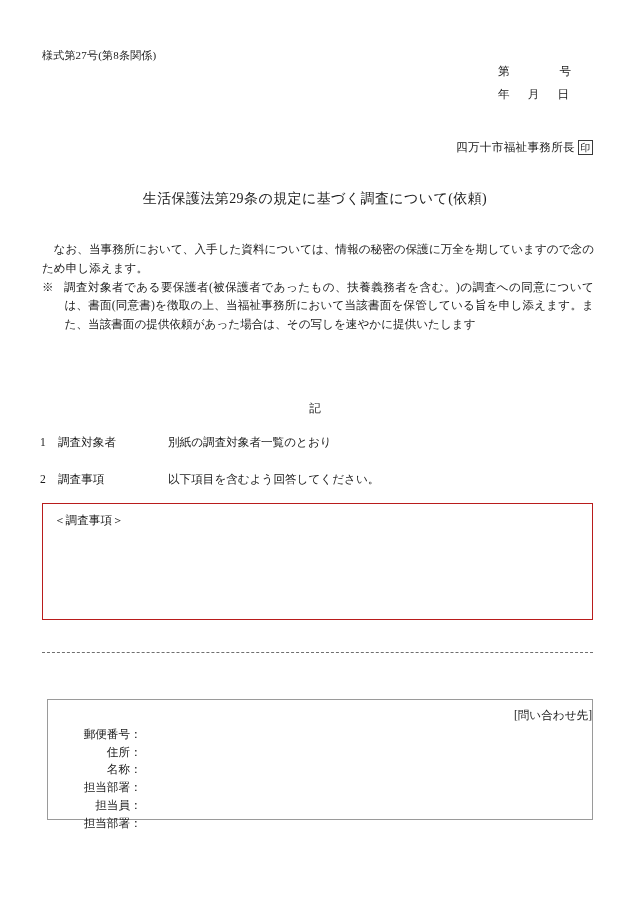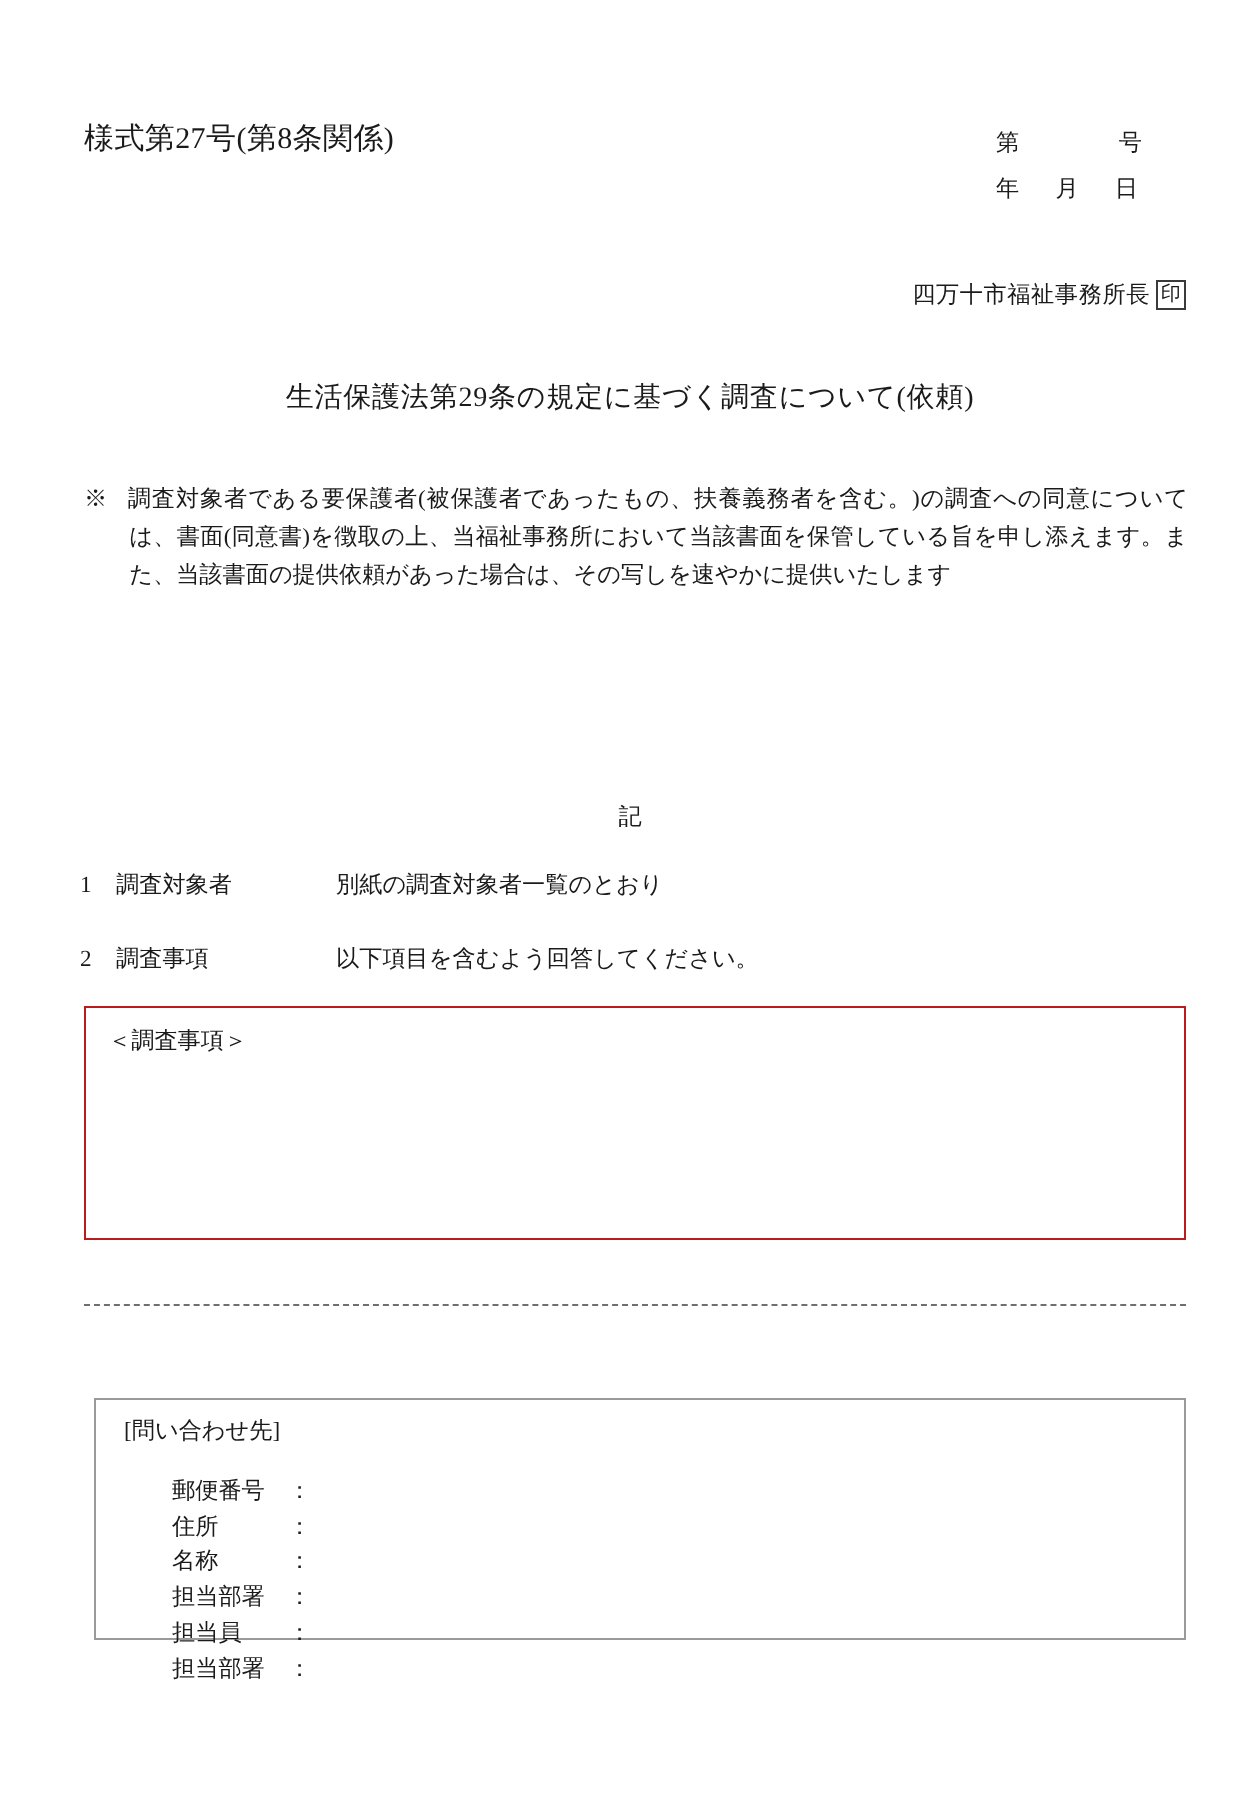"様式第27号(第8条関係)" .form-no { font-size: 15px -> 11px; top: 60px -> 48px }
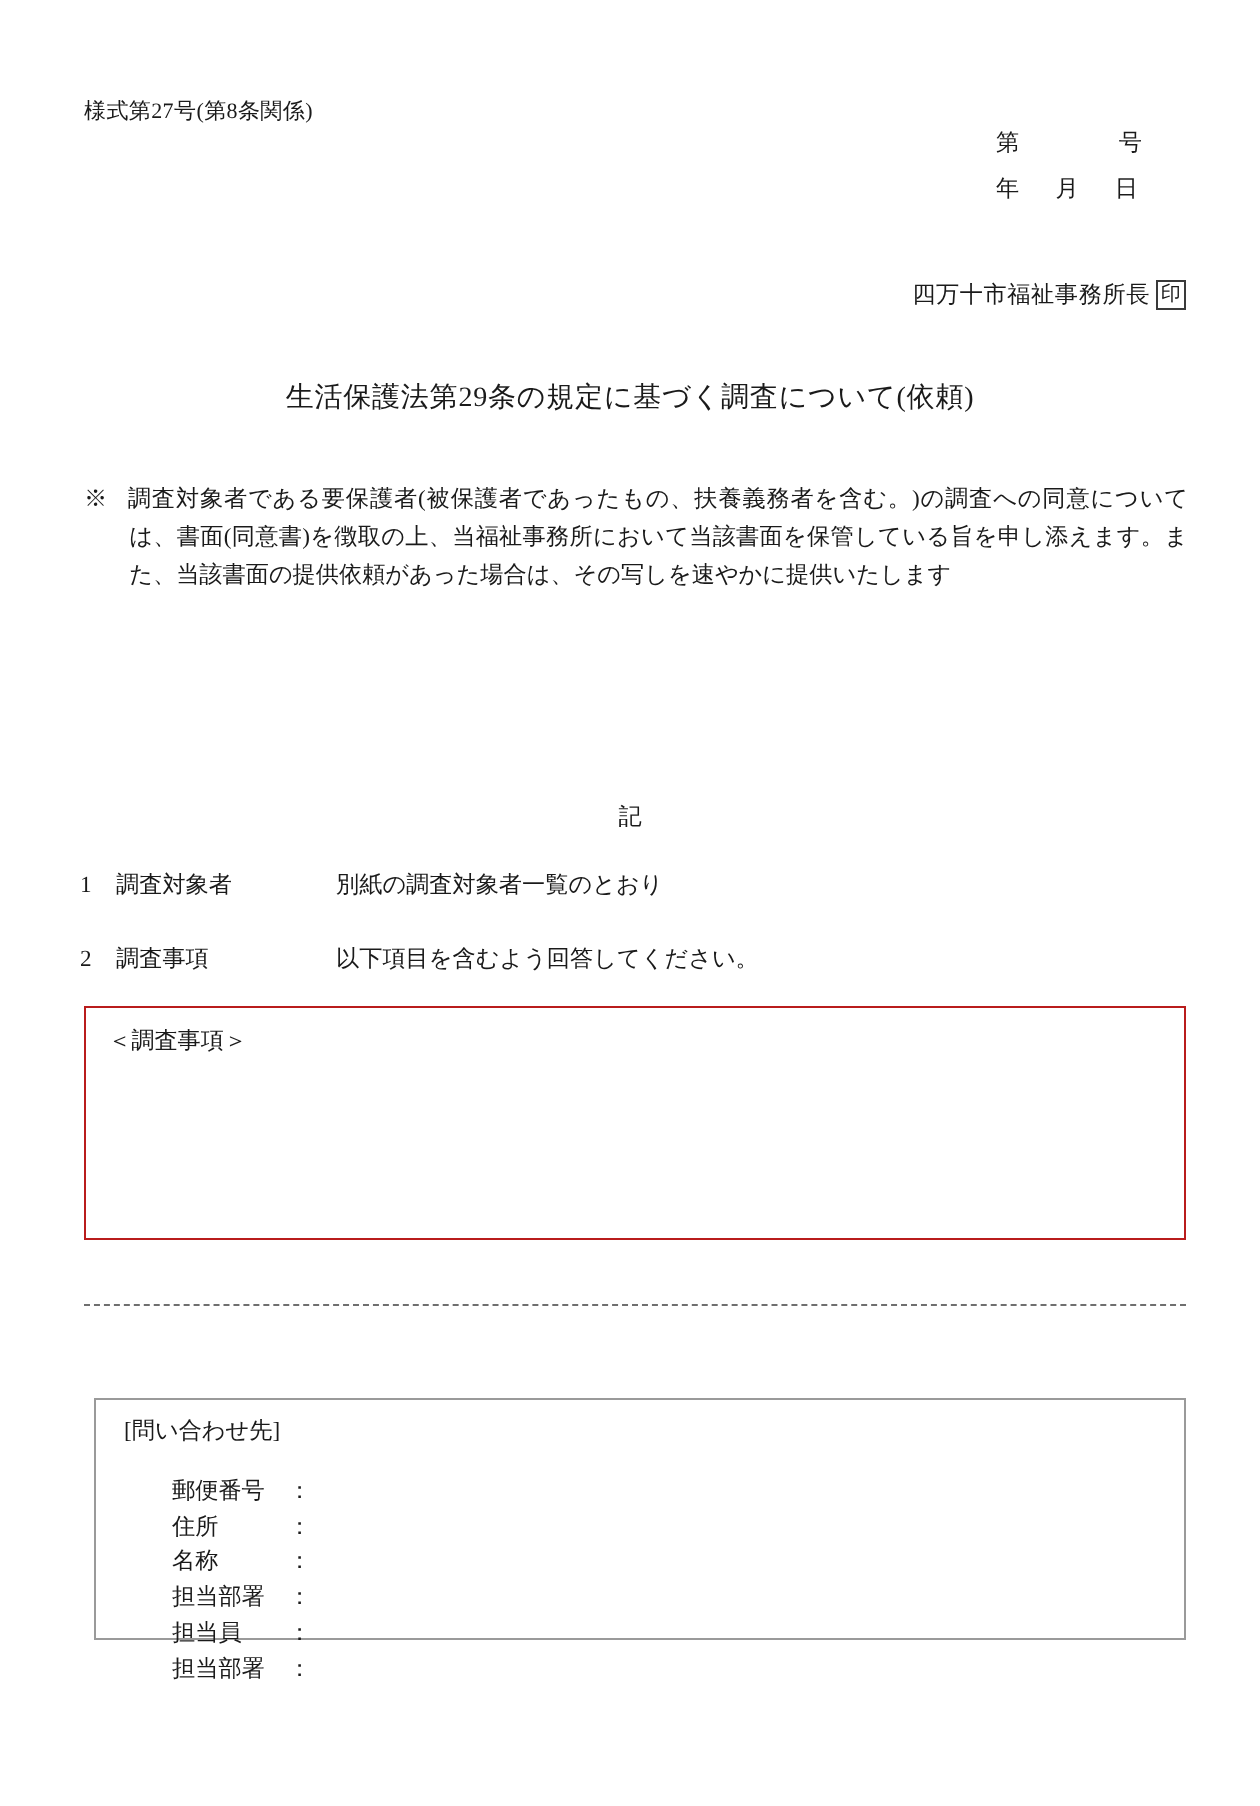"なお、当事務所において、入手した資料については、情報の秘密の保護に万全を期してい" p.para { html: none -> <p>なお、当事務所において、入手した資料については、情報の秘密の保護に万全を期していますので念のため申し添えます。</p> }
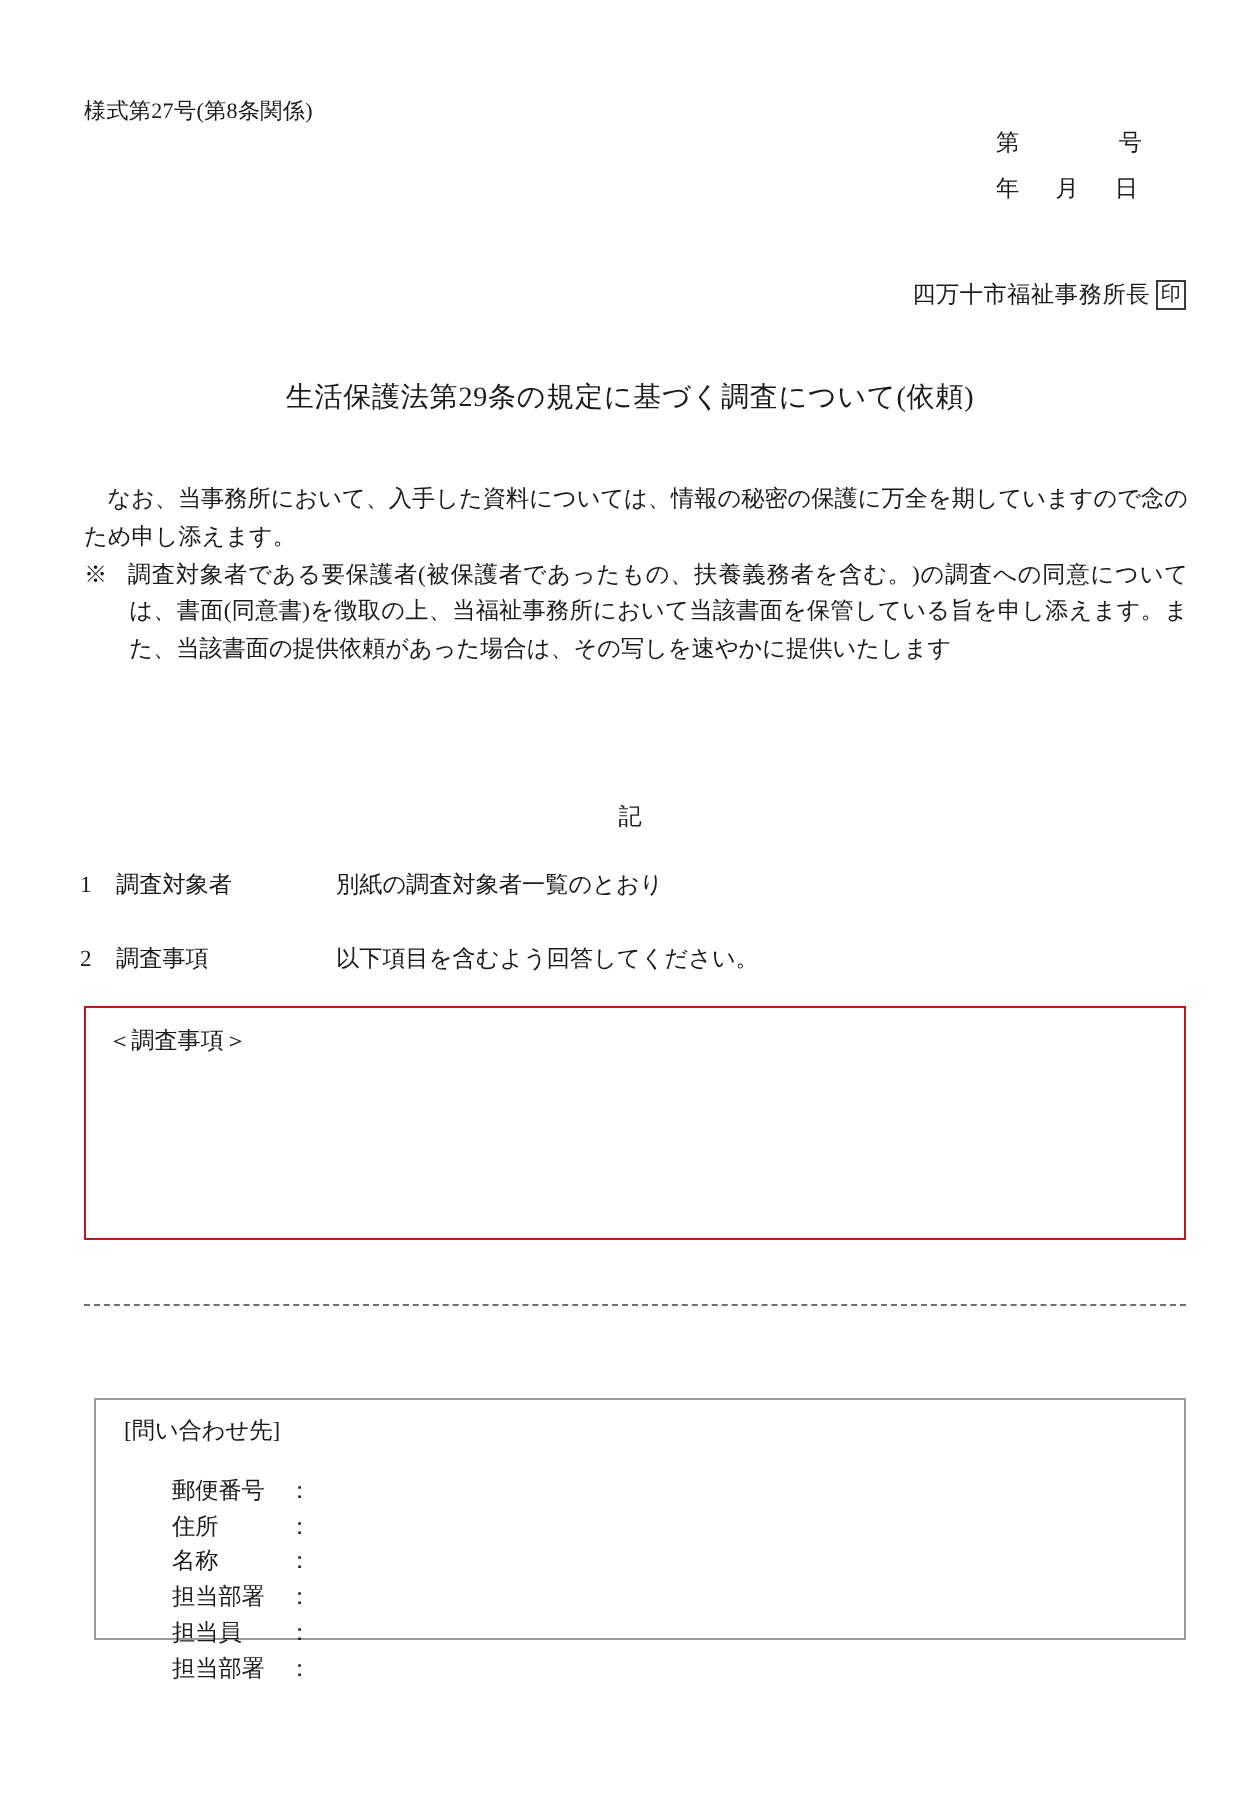"[問い合わせ先]" .contact-box { text-align: none -> right }
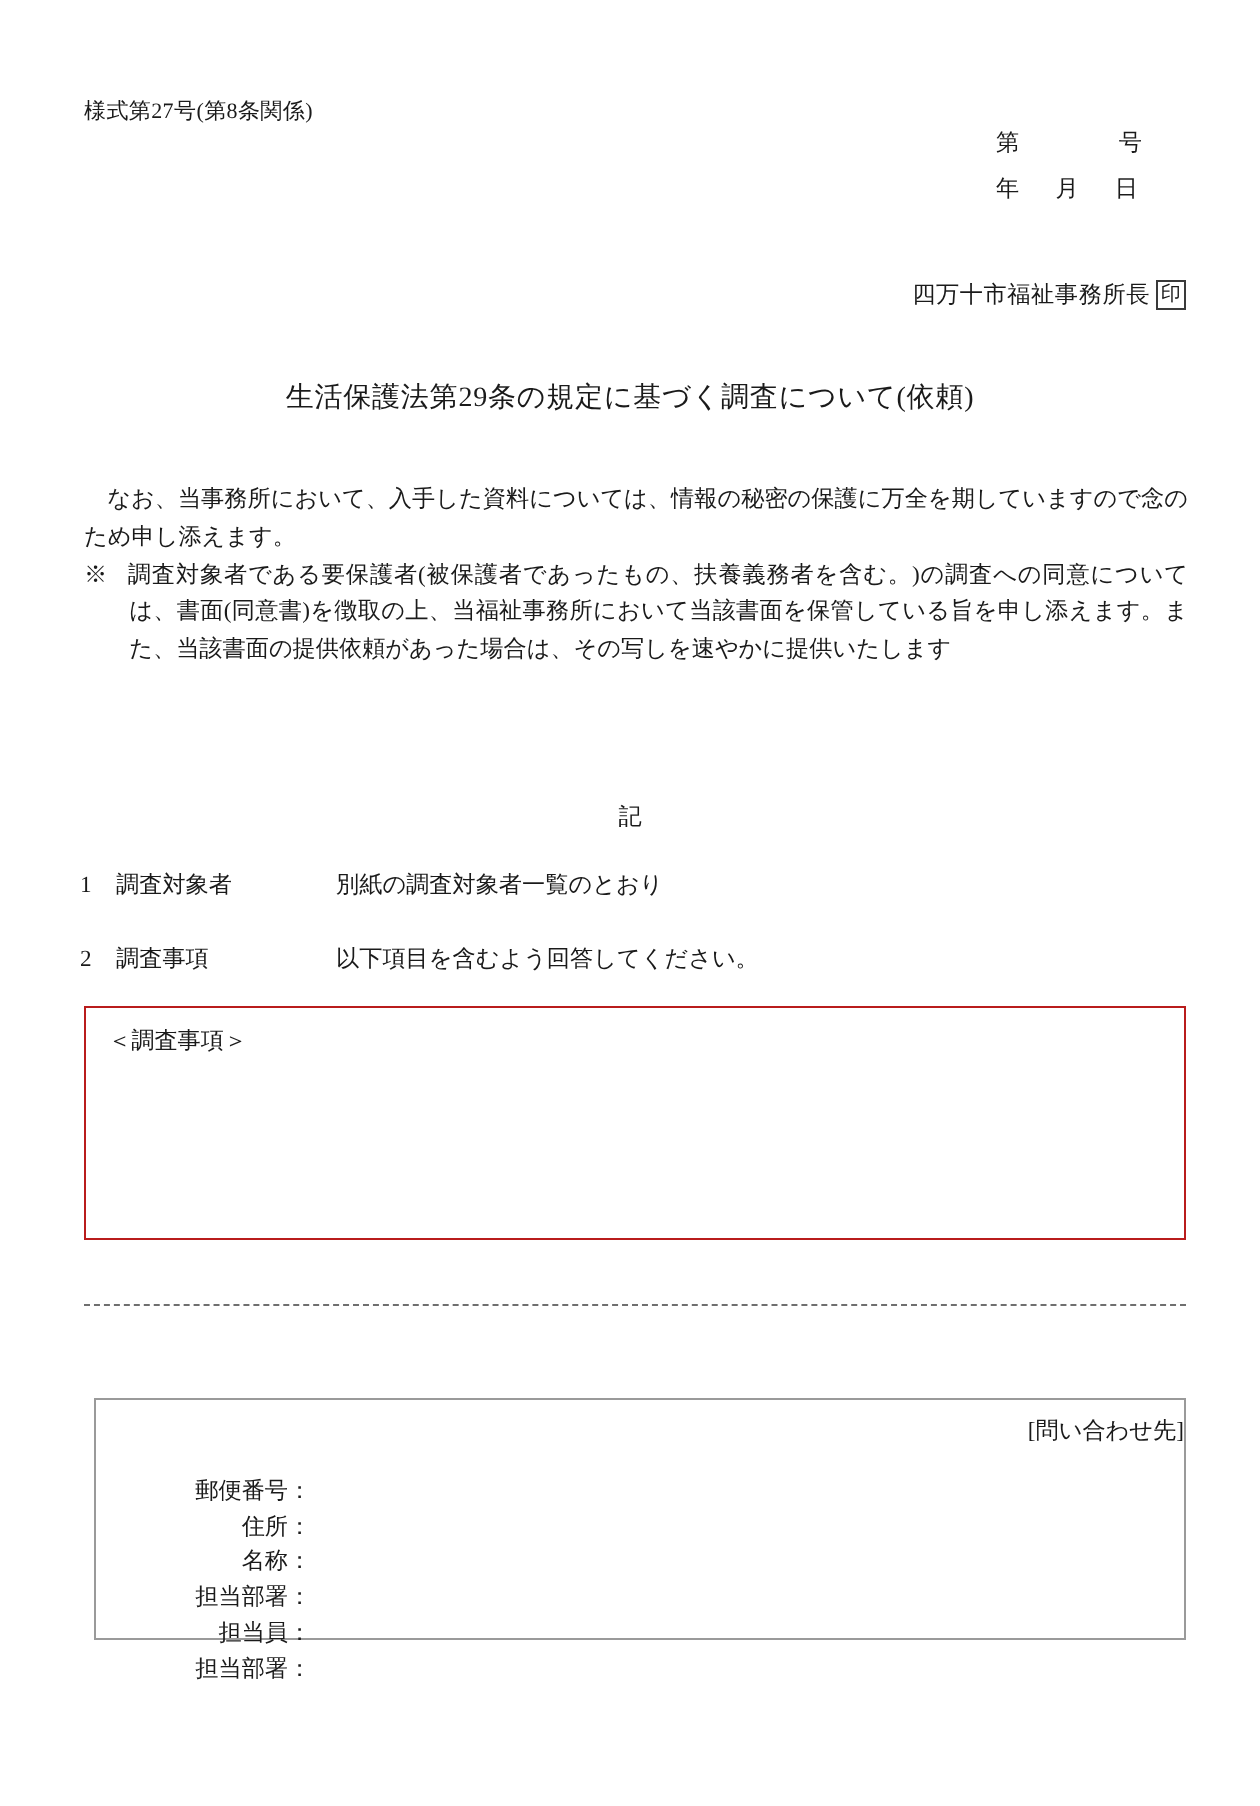"郵便番号" .contact-list { margin: 14px -> 0 }
